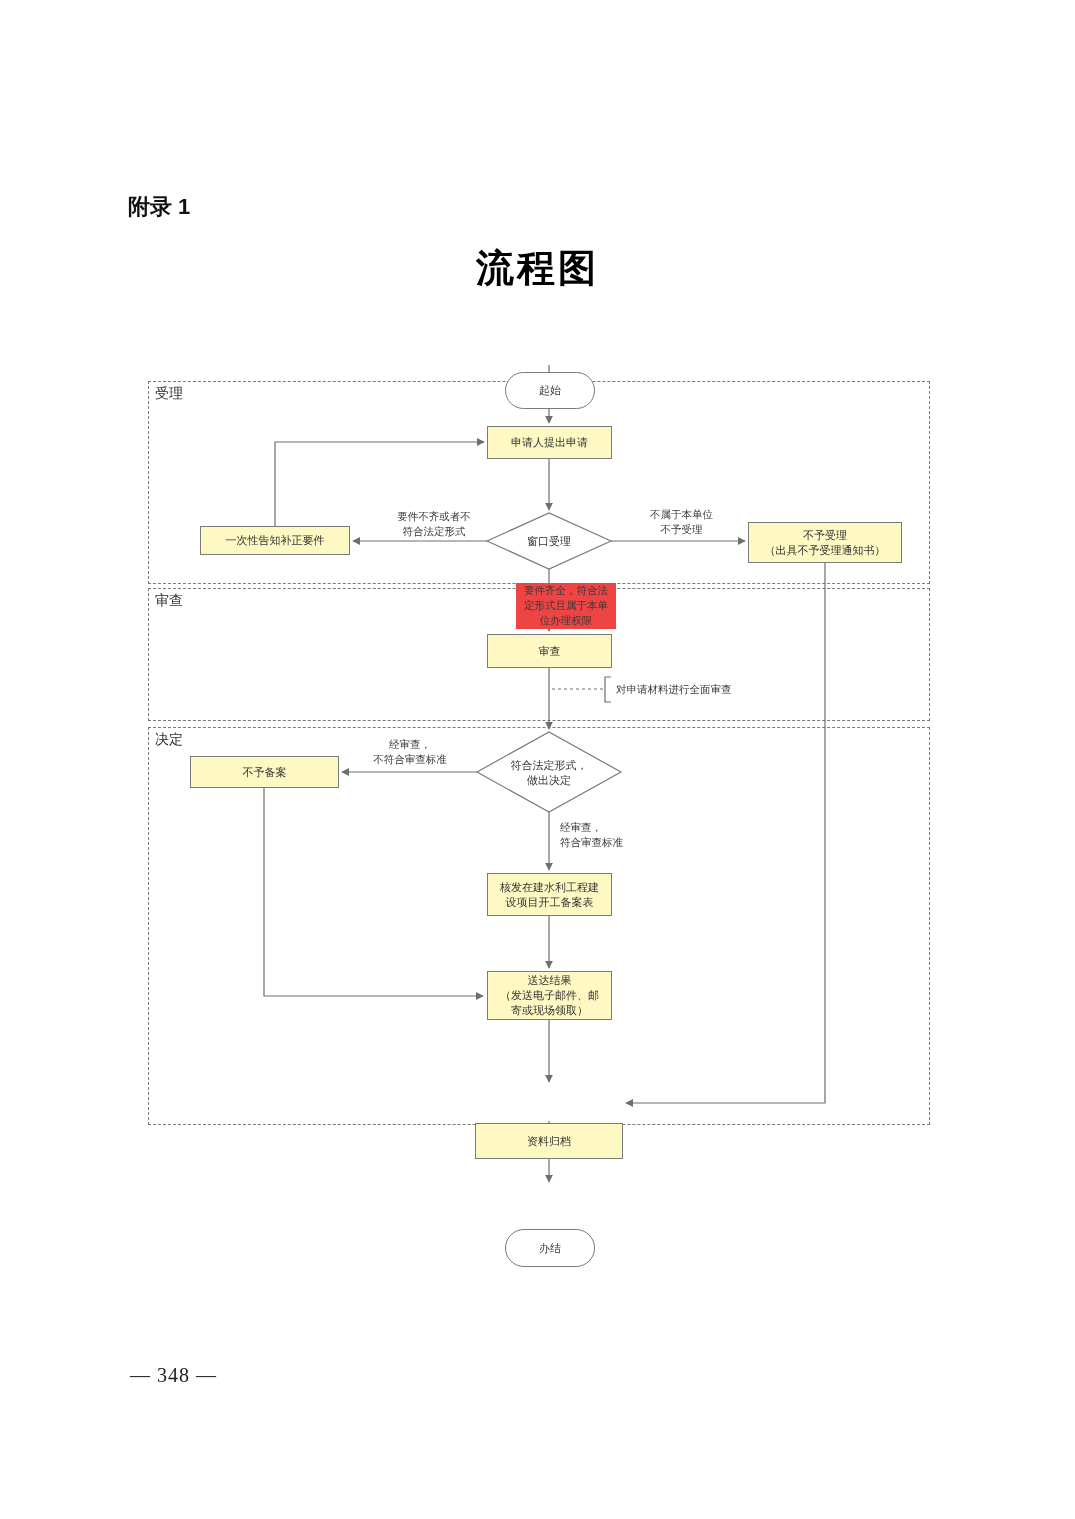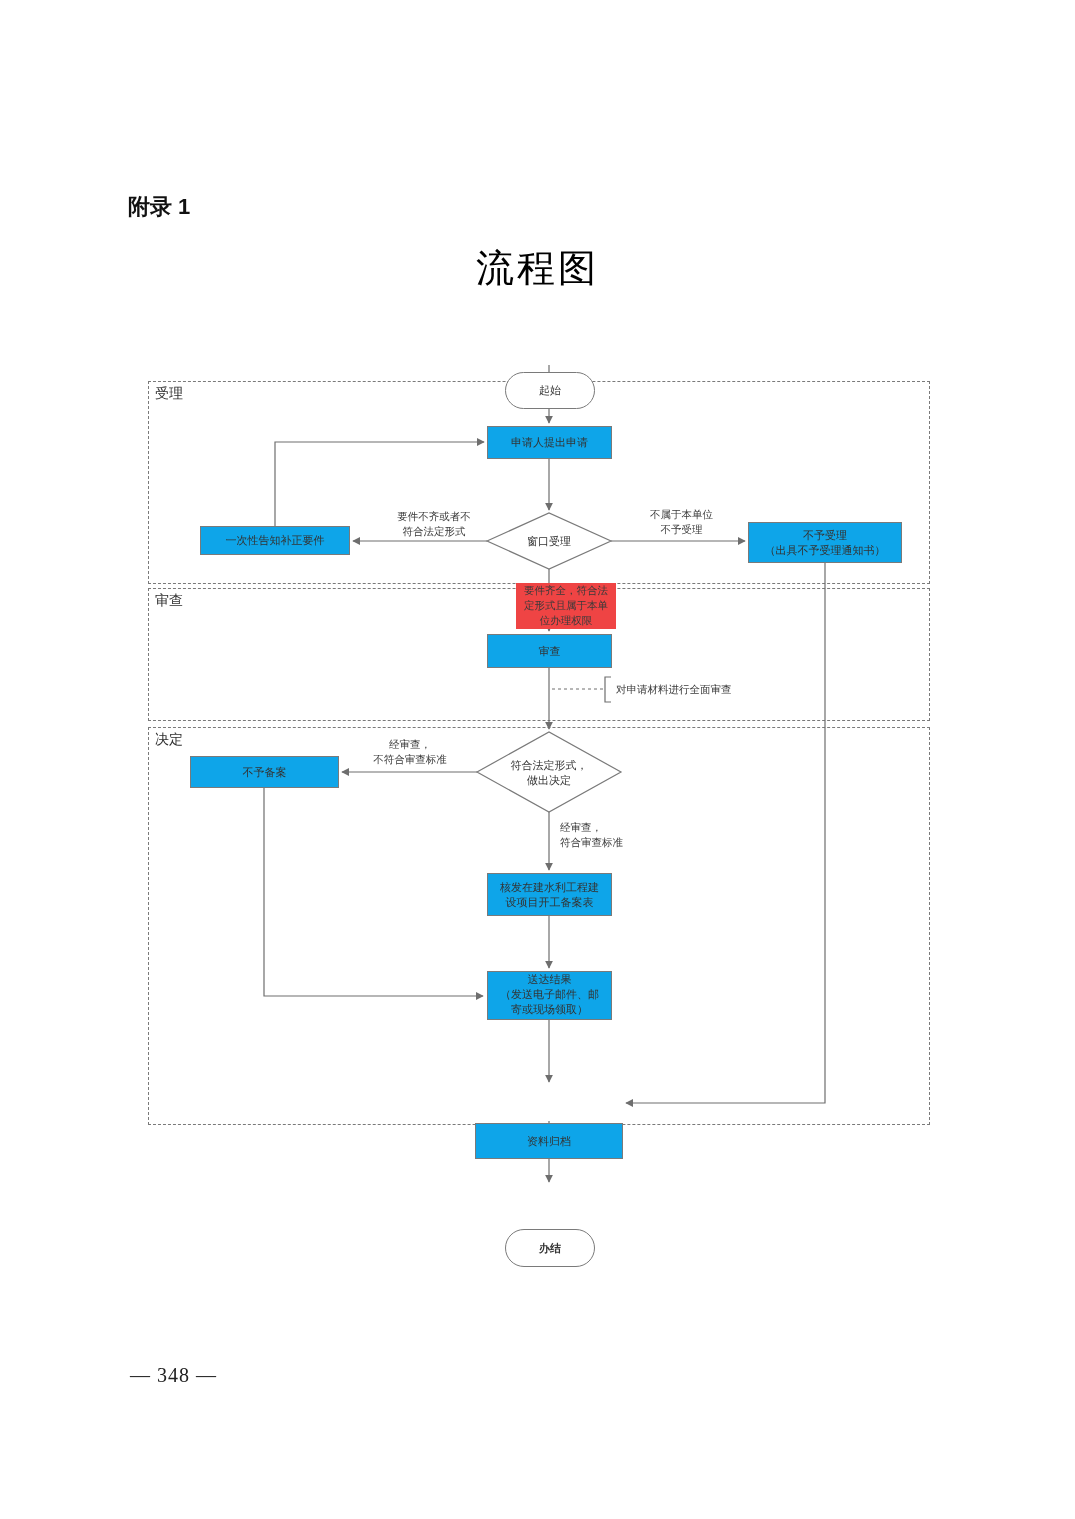"流程图" .title { font-weight: normal -> bold }
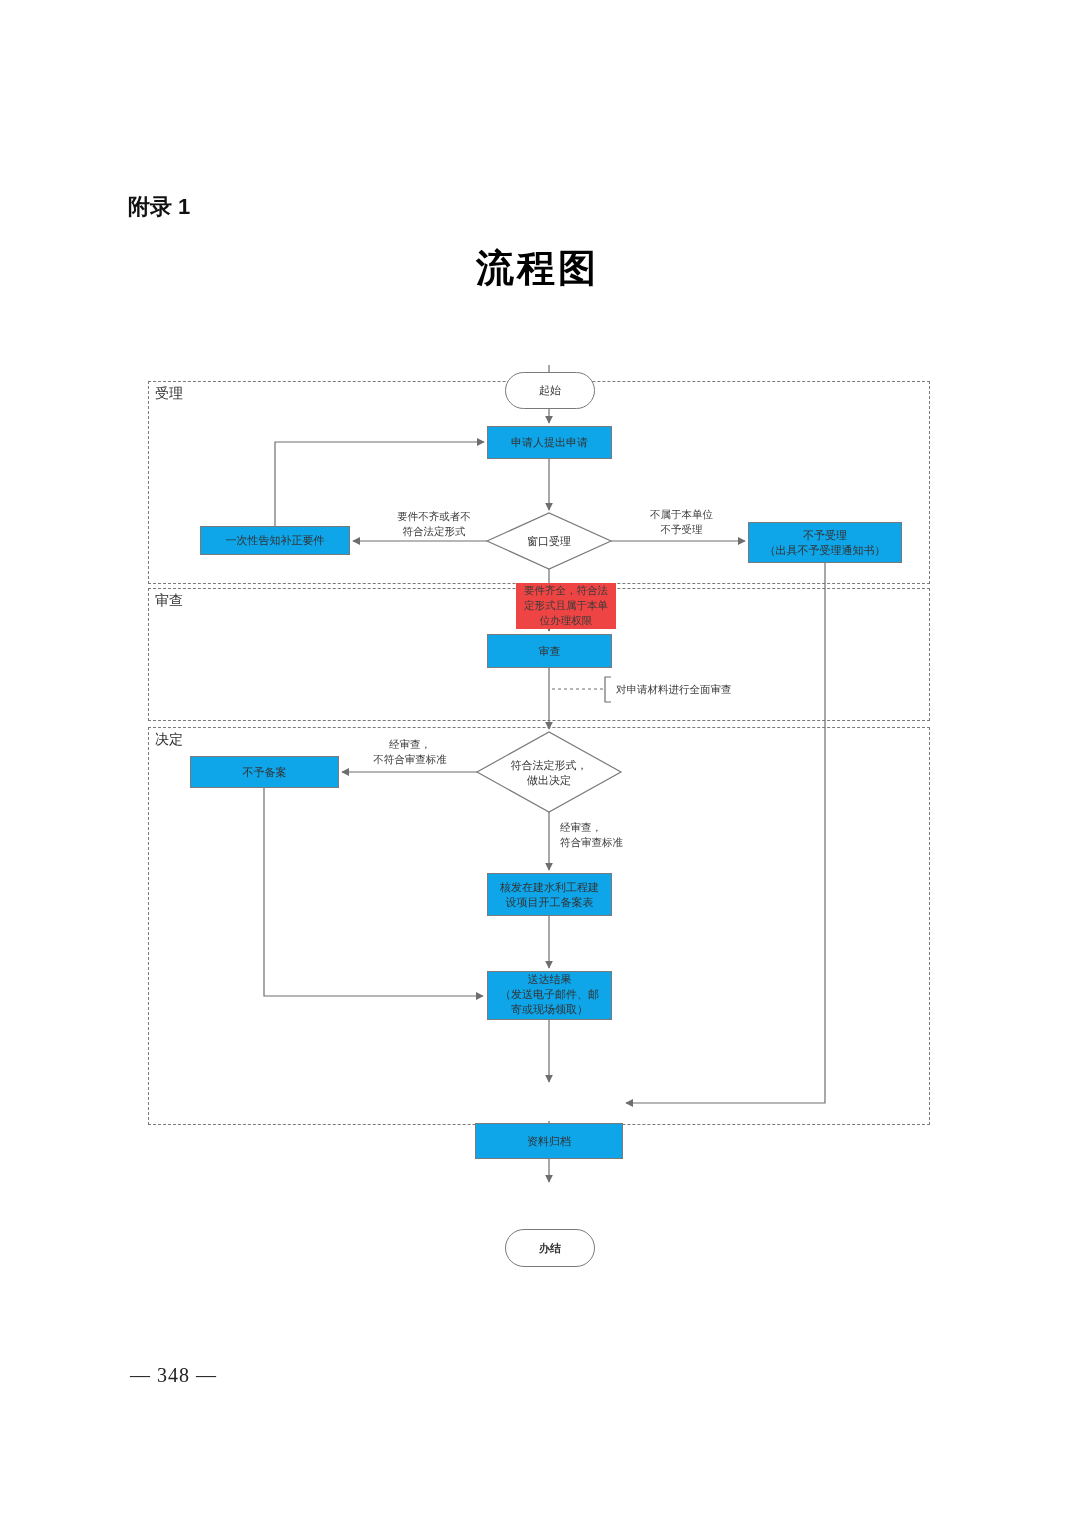"申请人提出申请" .box { background: #0ea5e9 -> #fef9c3 }
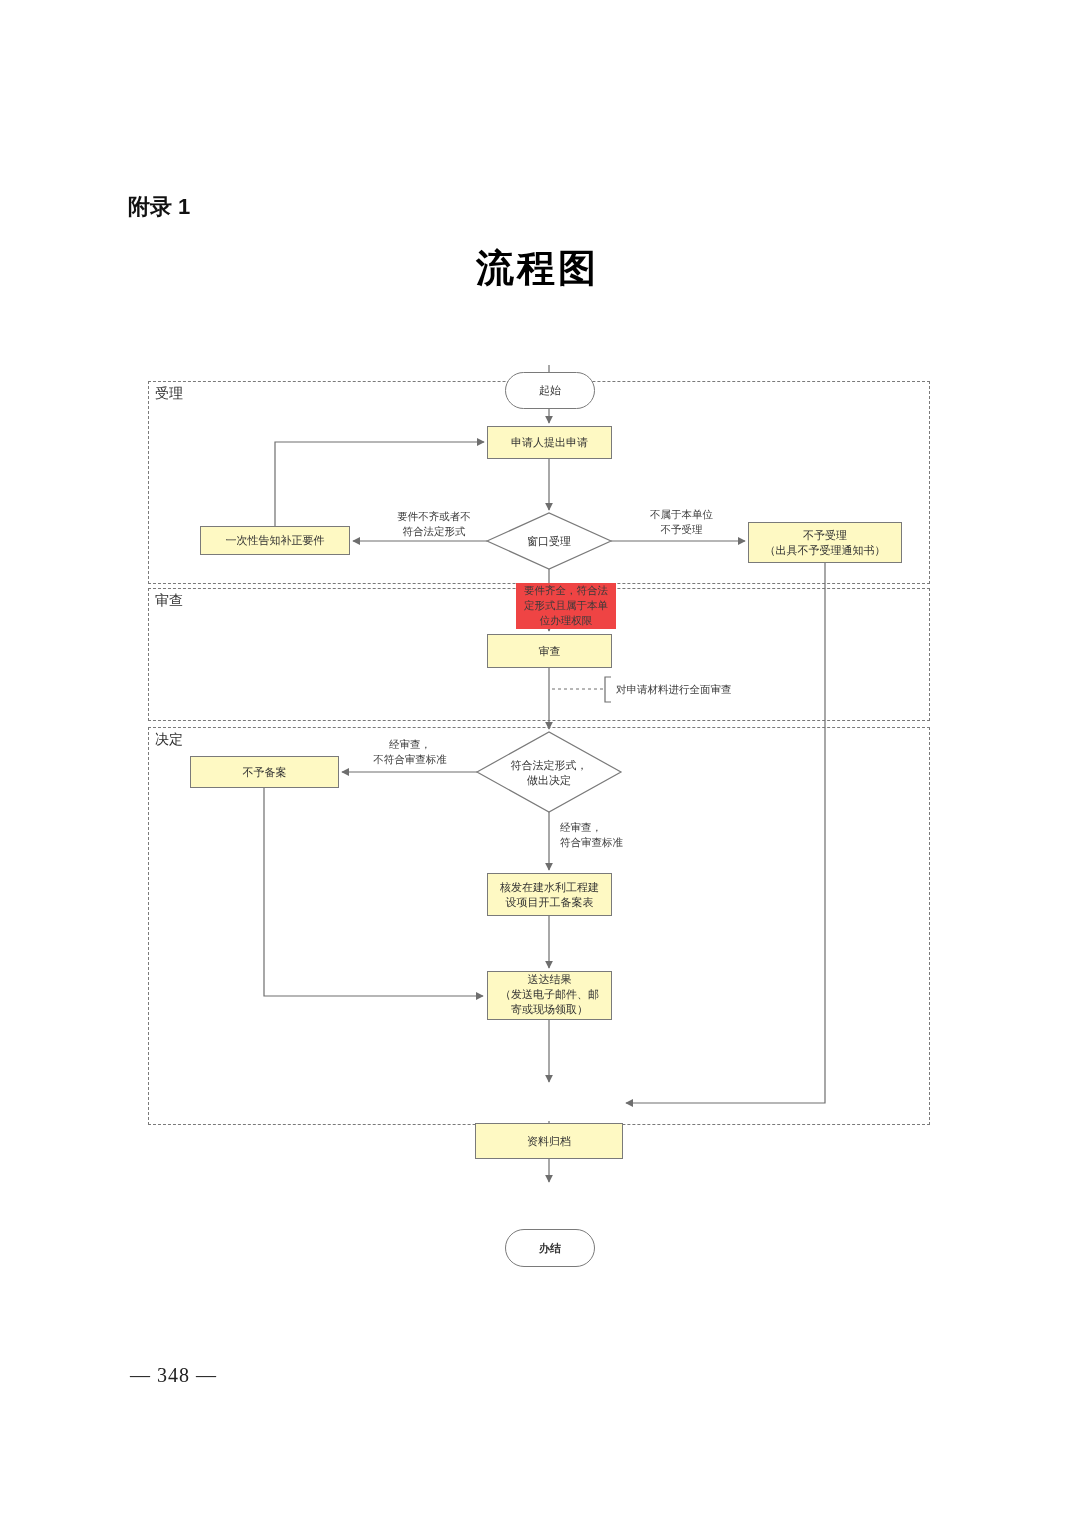"送达结果" div.node { font-family: Liberation Mono, monospace -> none }
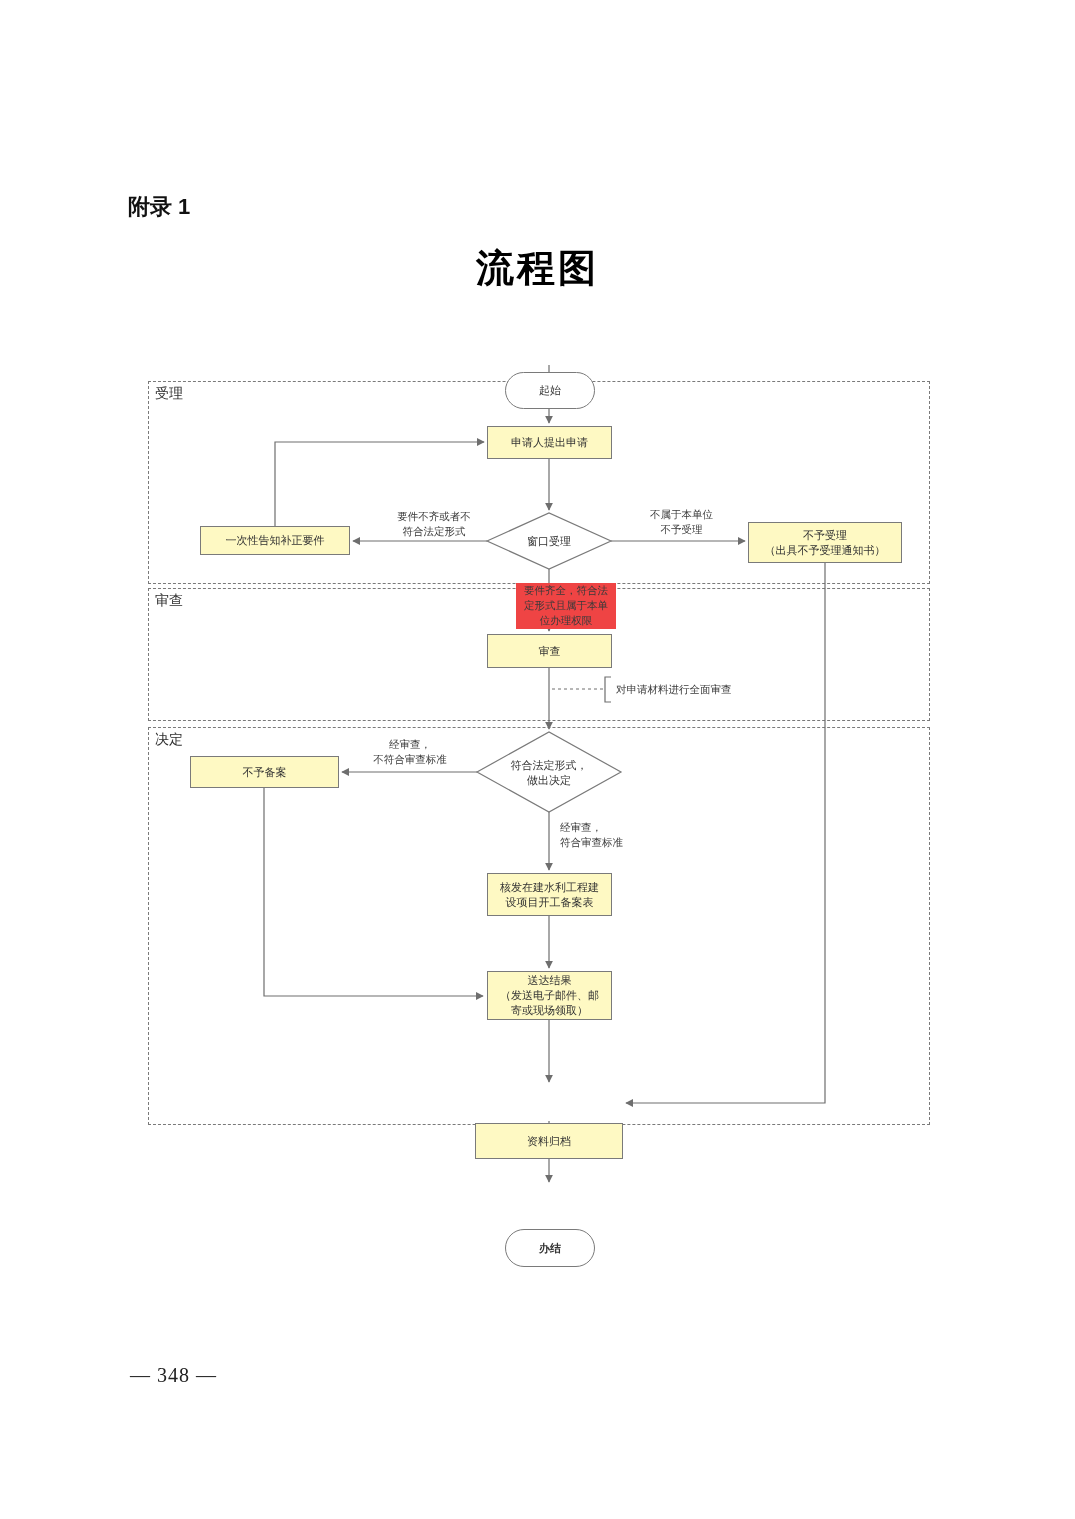"办结" div.node { font-weight: bold -> none }
